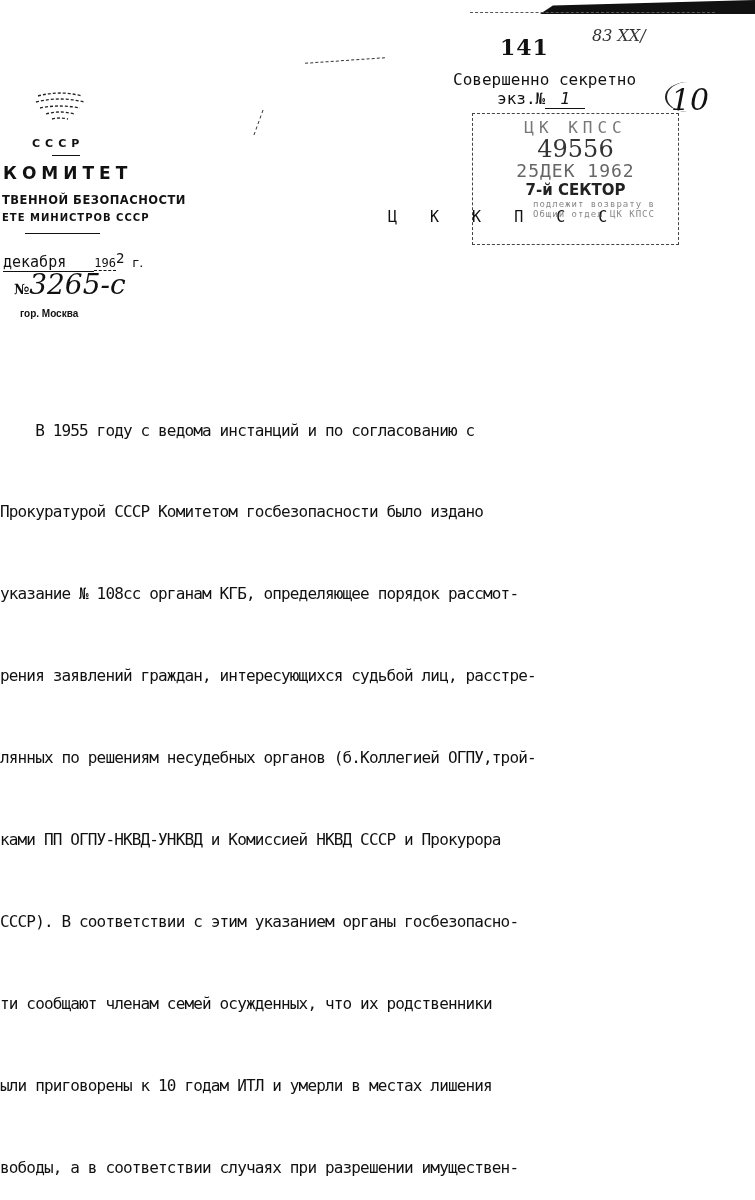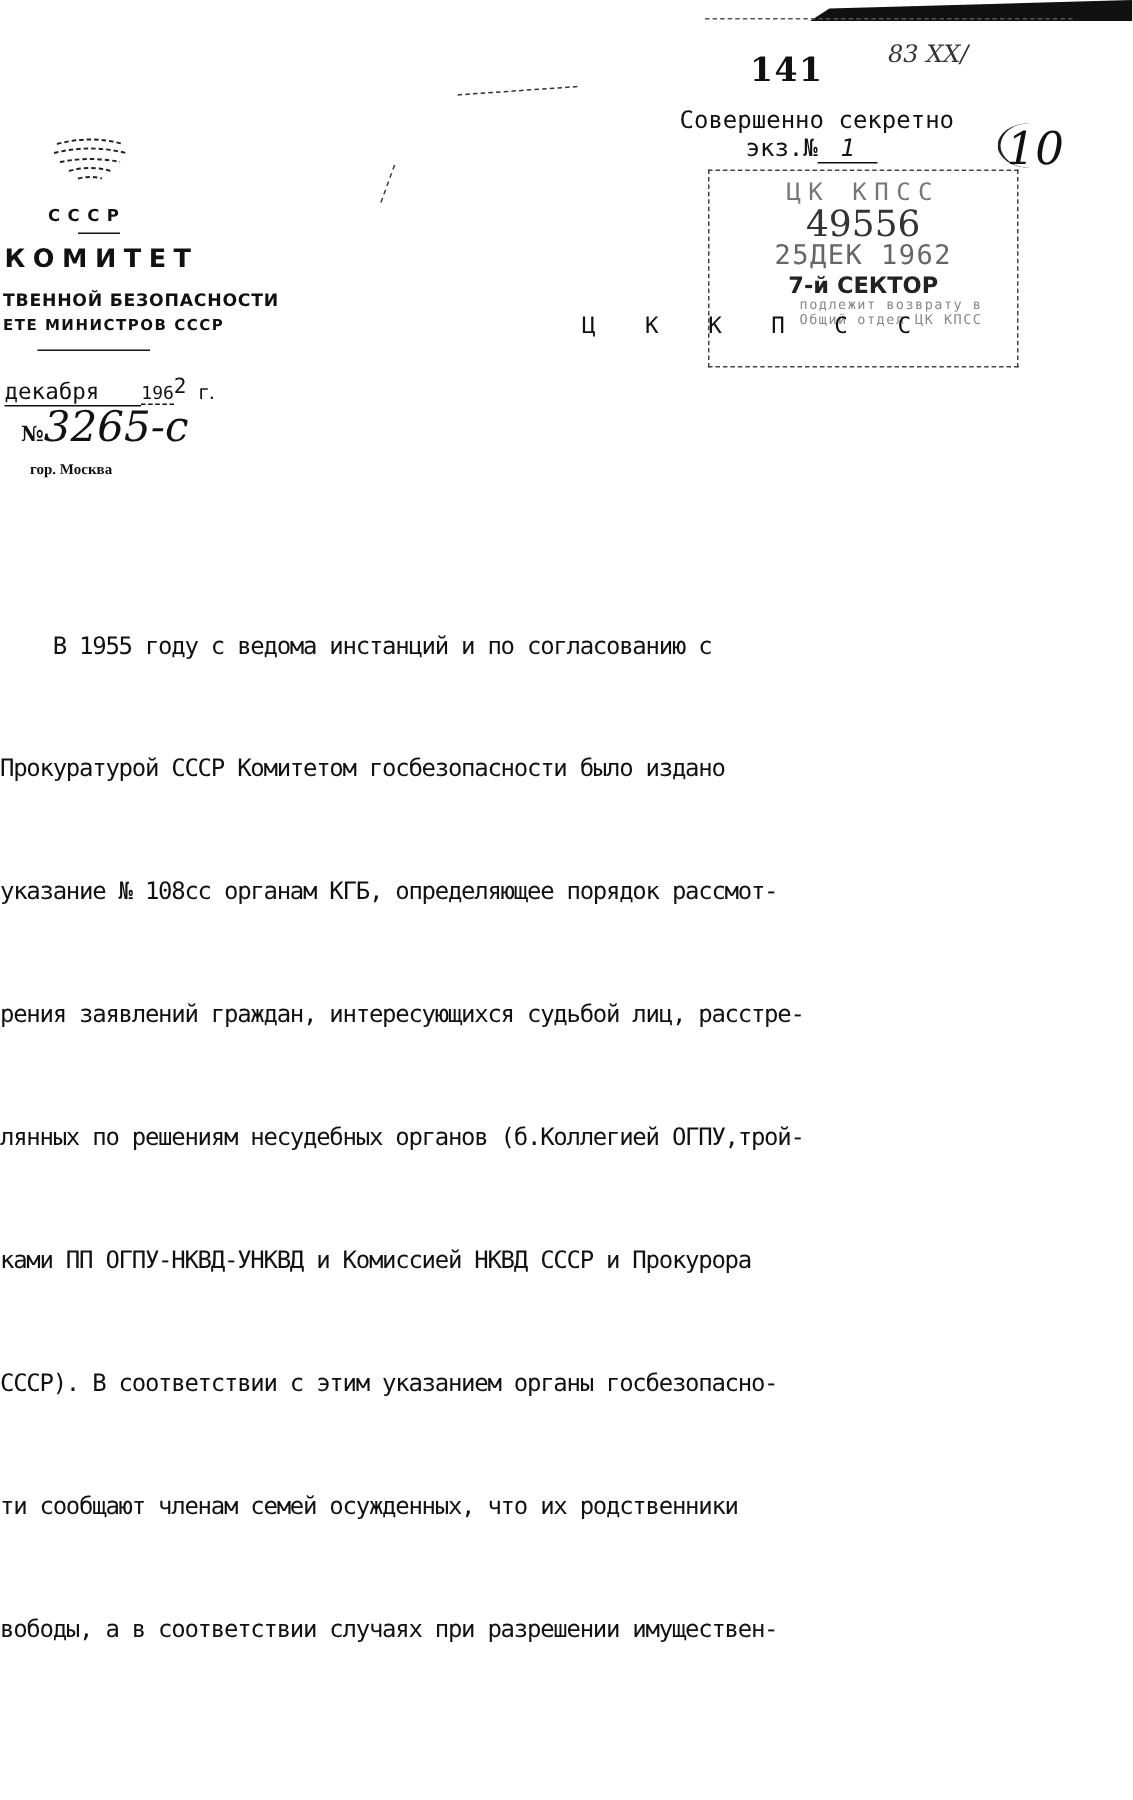"гор. Москва" .city { font-family: Liberation Serif, serif -> Liberation Sans, sans-serif }
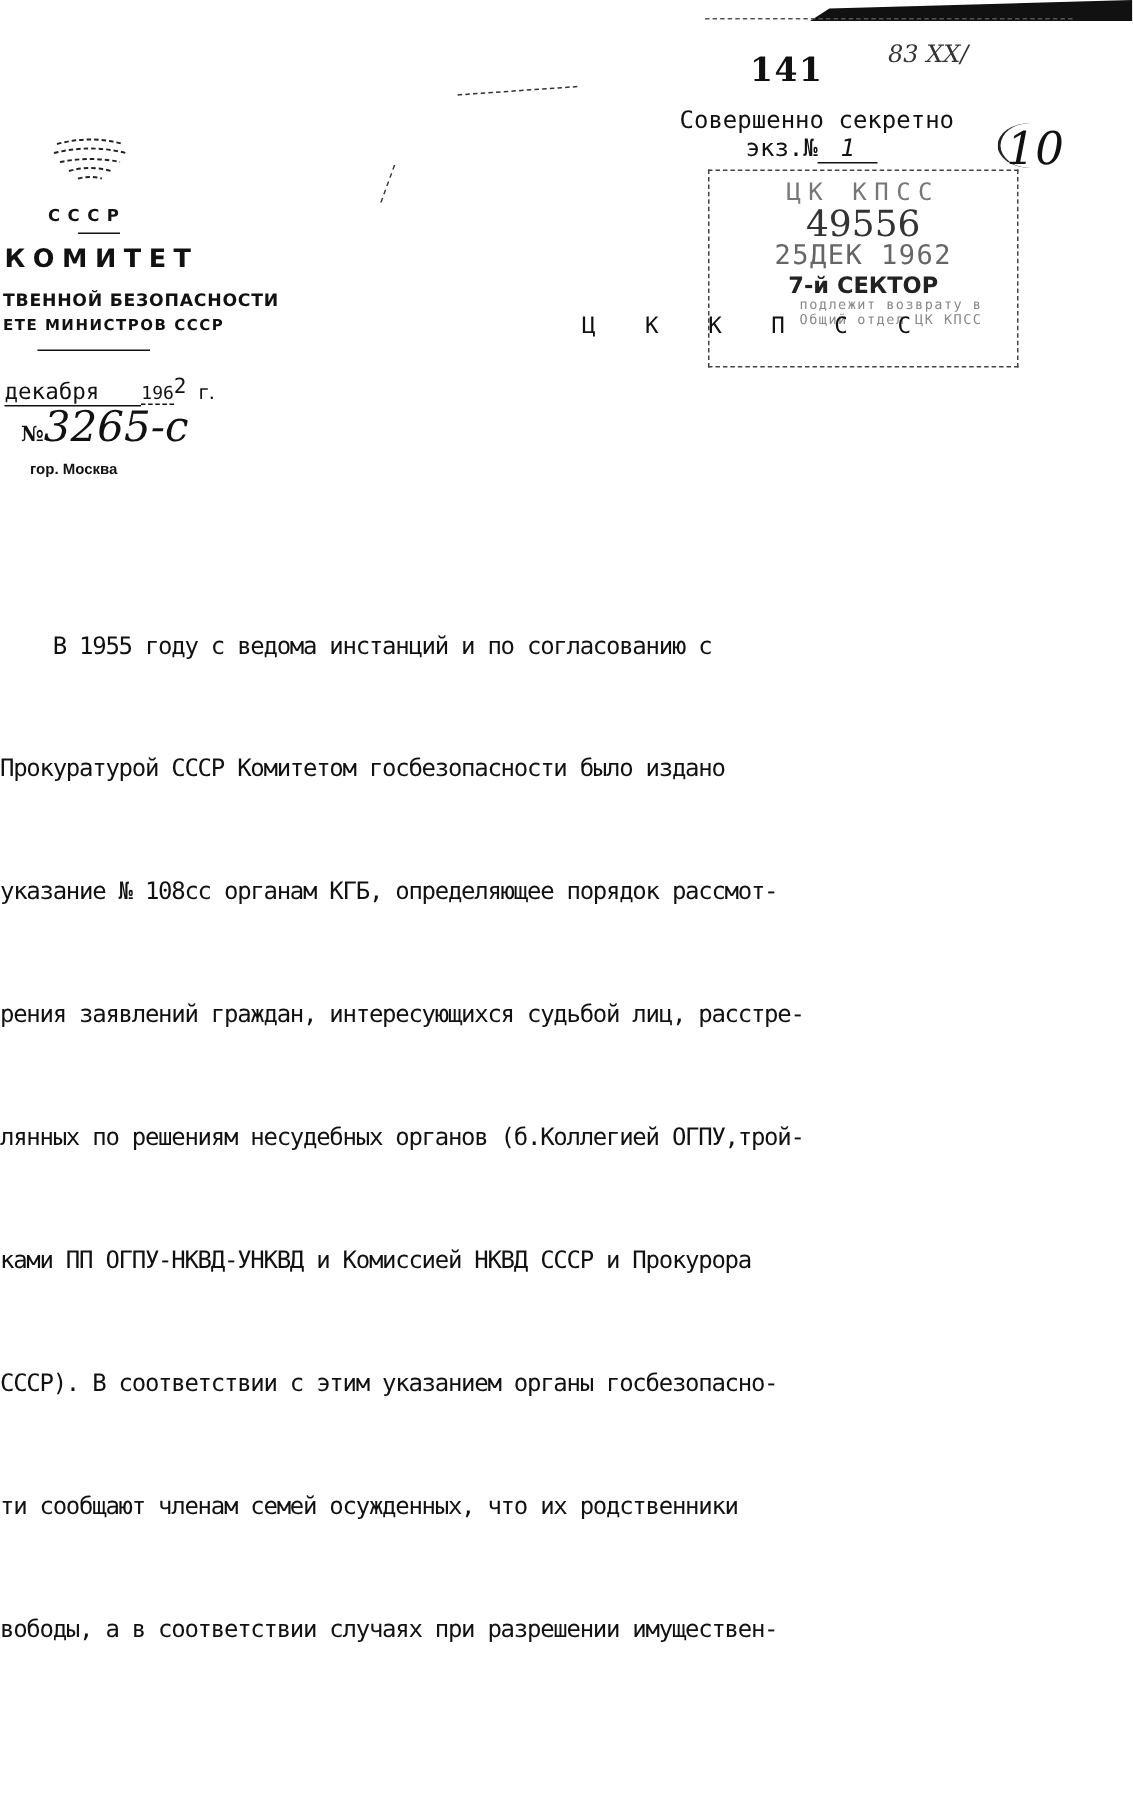"ыли приговорены к 10 годам" span.ln { html: none -> <span>ыли приговорены к 10 годам ИТЛ и умерли в местах лишения</span> }
